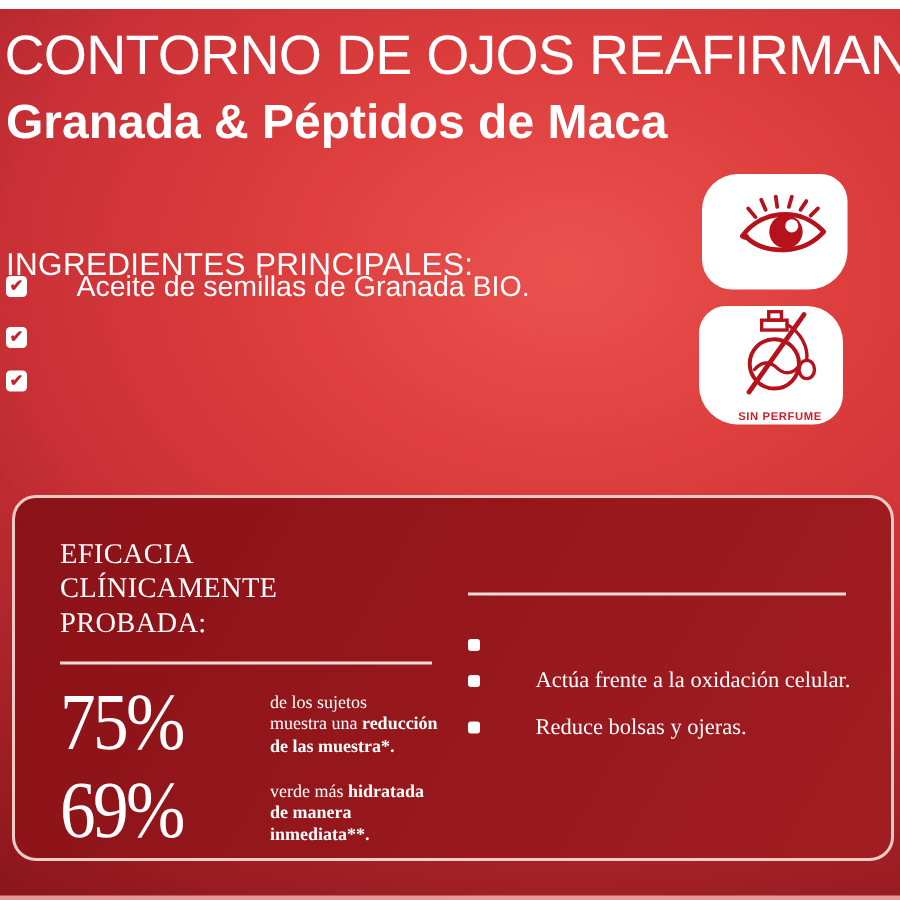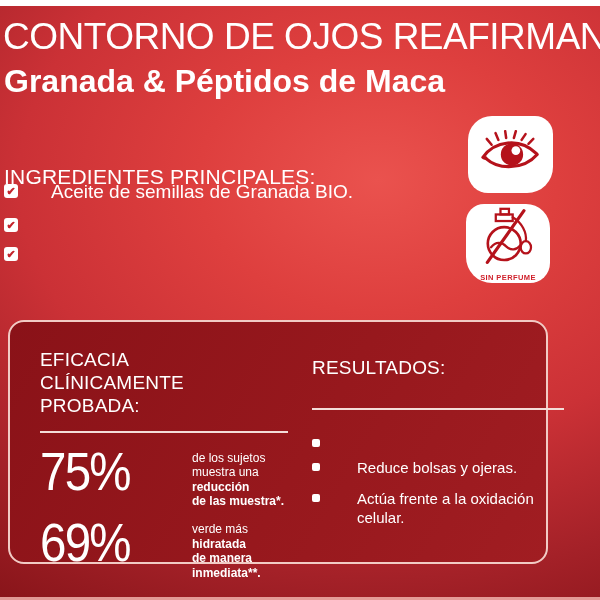"SIN PERFUME" .badge { padding-left: none -> 12px }
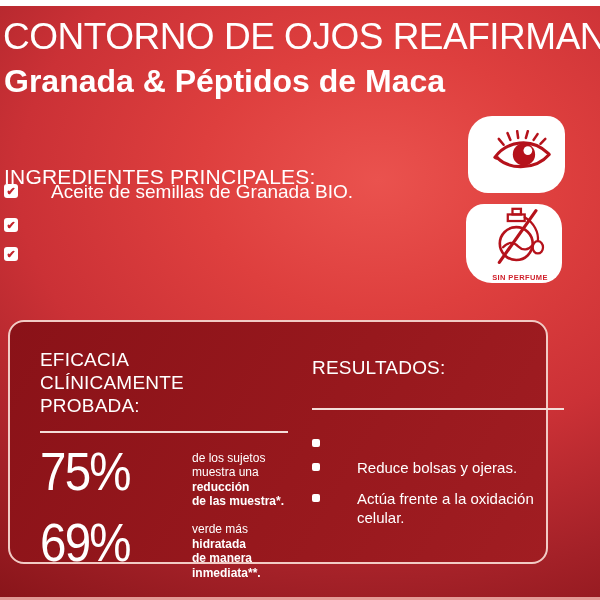"EFICACIA CLÍNICAMENTE PROBADA:" .panel { font-family: none -> Liberation Serif, serif; top: 320px -> 330px; width: 540px -> 588px }
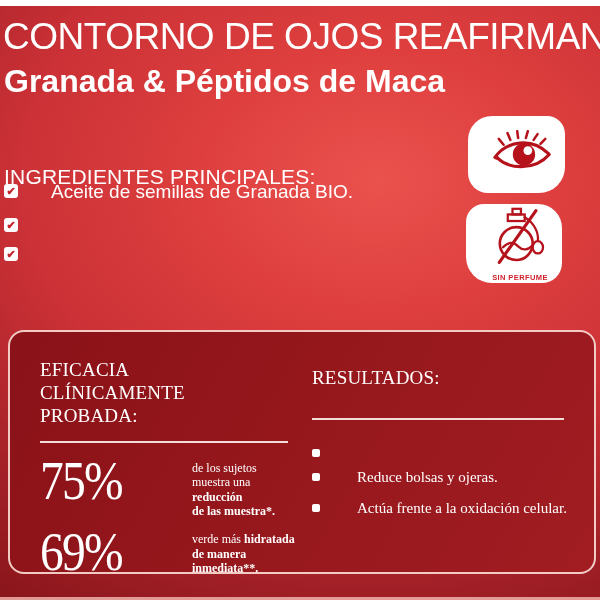"RESULTADOS:" div.panel-heading { html: <div>RESULTADOS:</div> -> none }
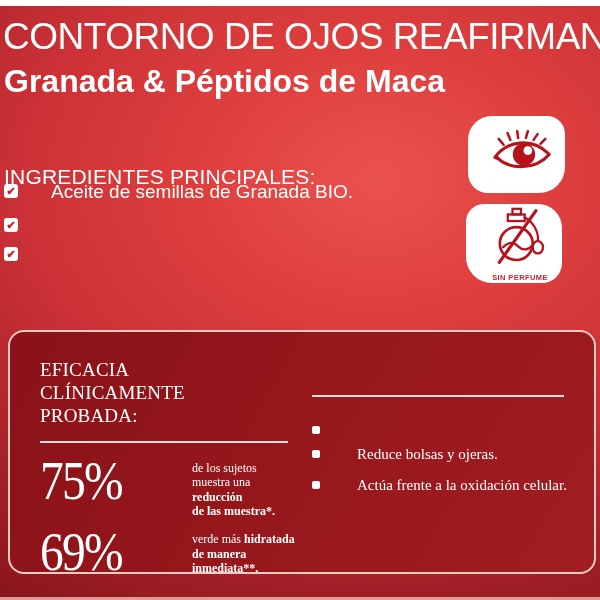"75%" .stat-row { gap: 12px -> none }
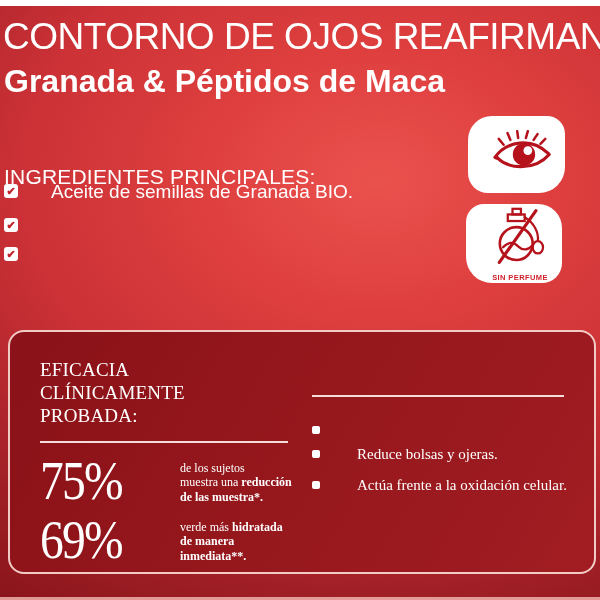"Reduce bolsas y ojeras." li { order: before "Actúa frente a la oxidación" -> after "Actúa frente a la oxidación" }
